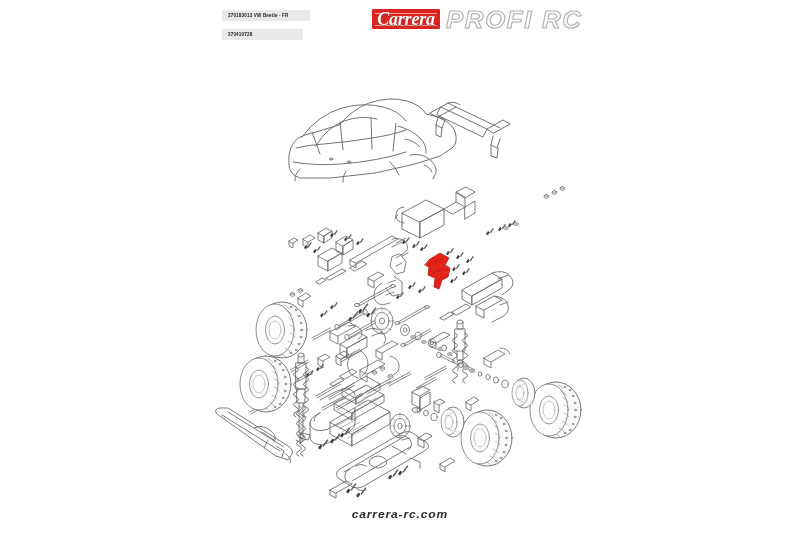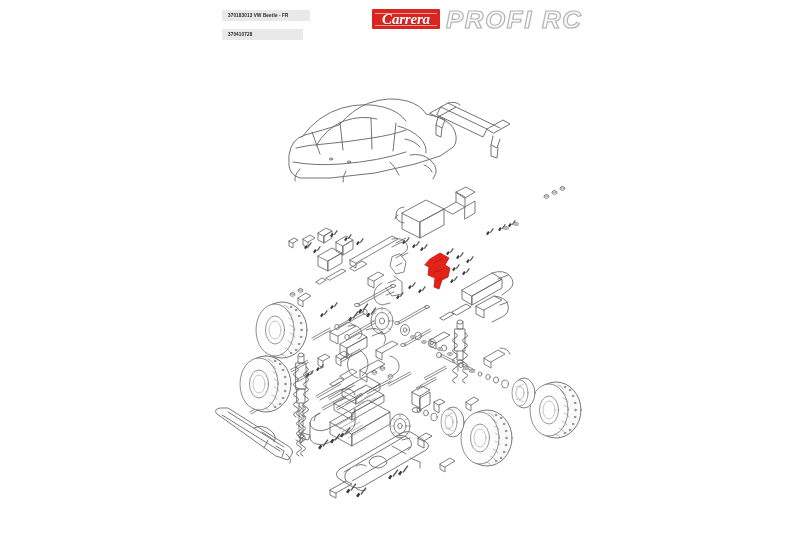"Carrera" #carrera-wordmark { font-size: 15px -> 18px }
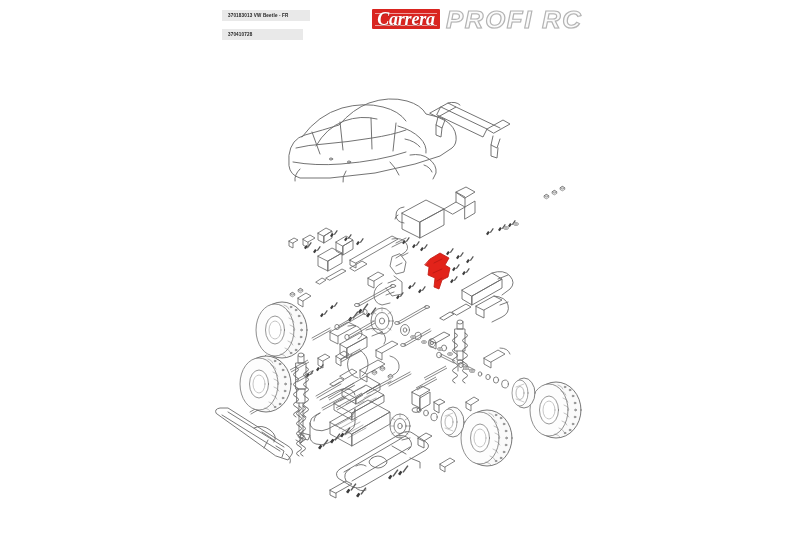"carrera-rc.com" div { html: none -> <div> <span>carrera-rc.com</span> </div> }
